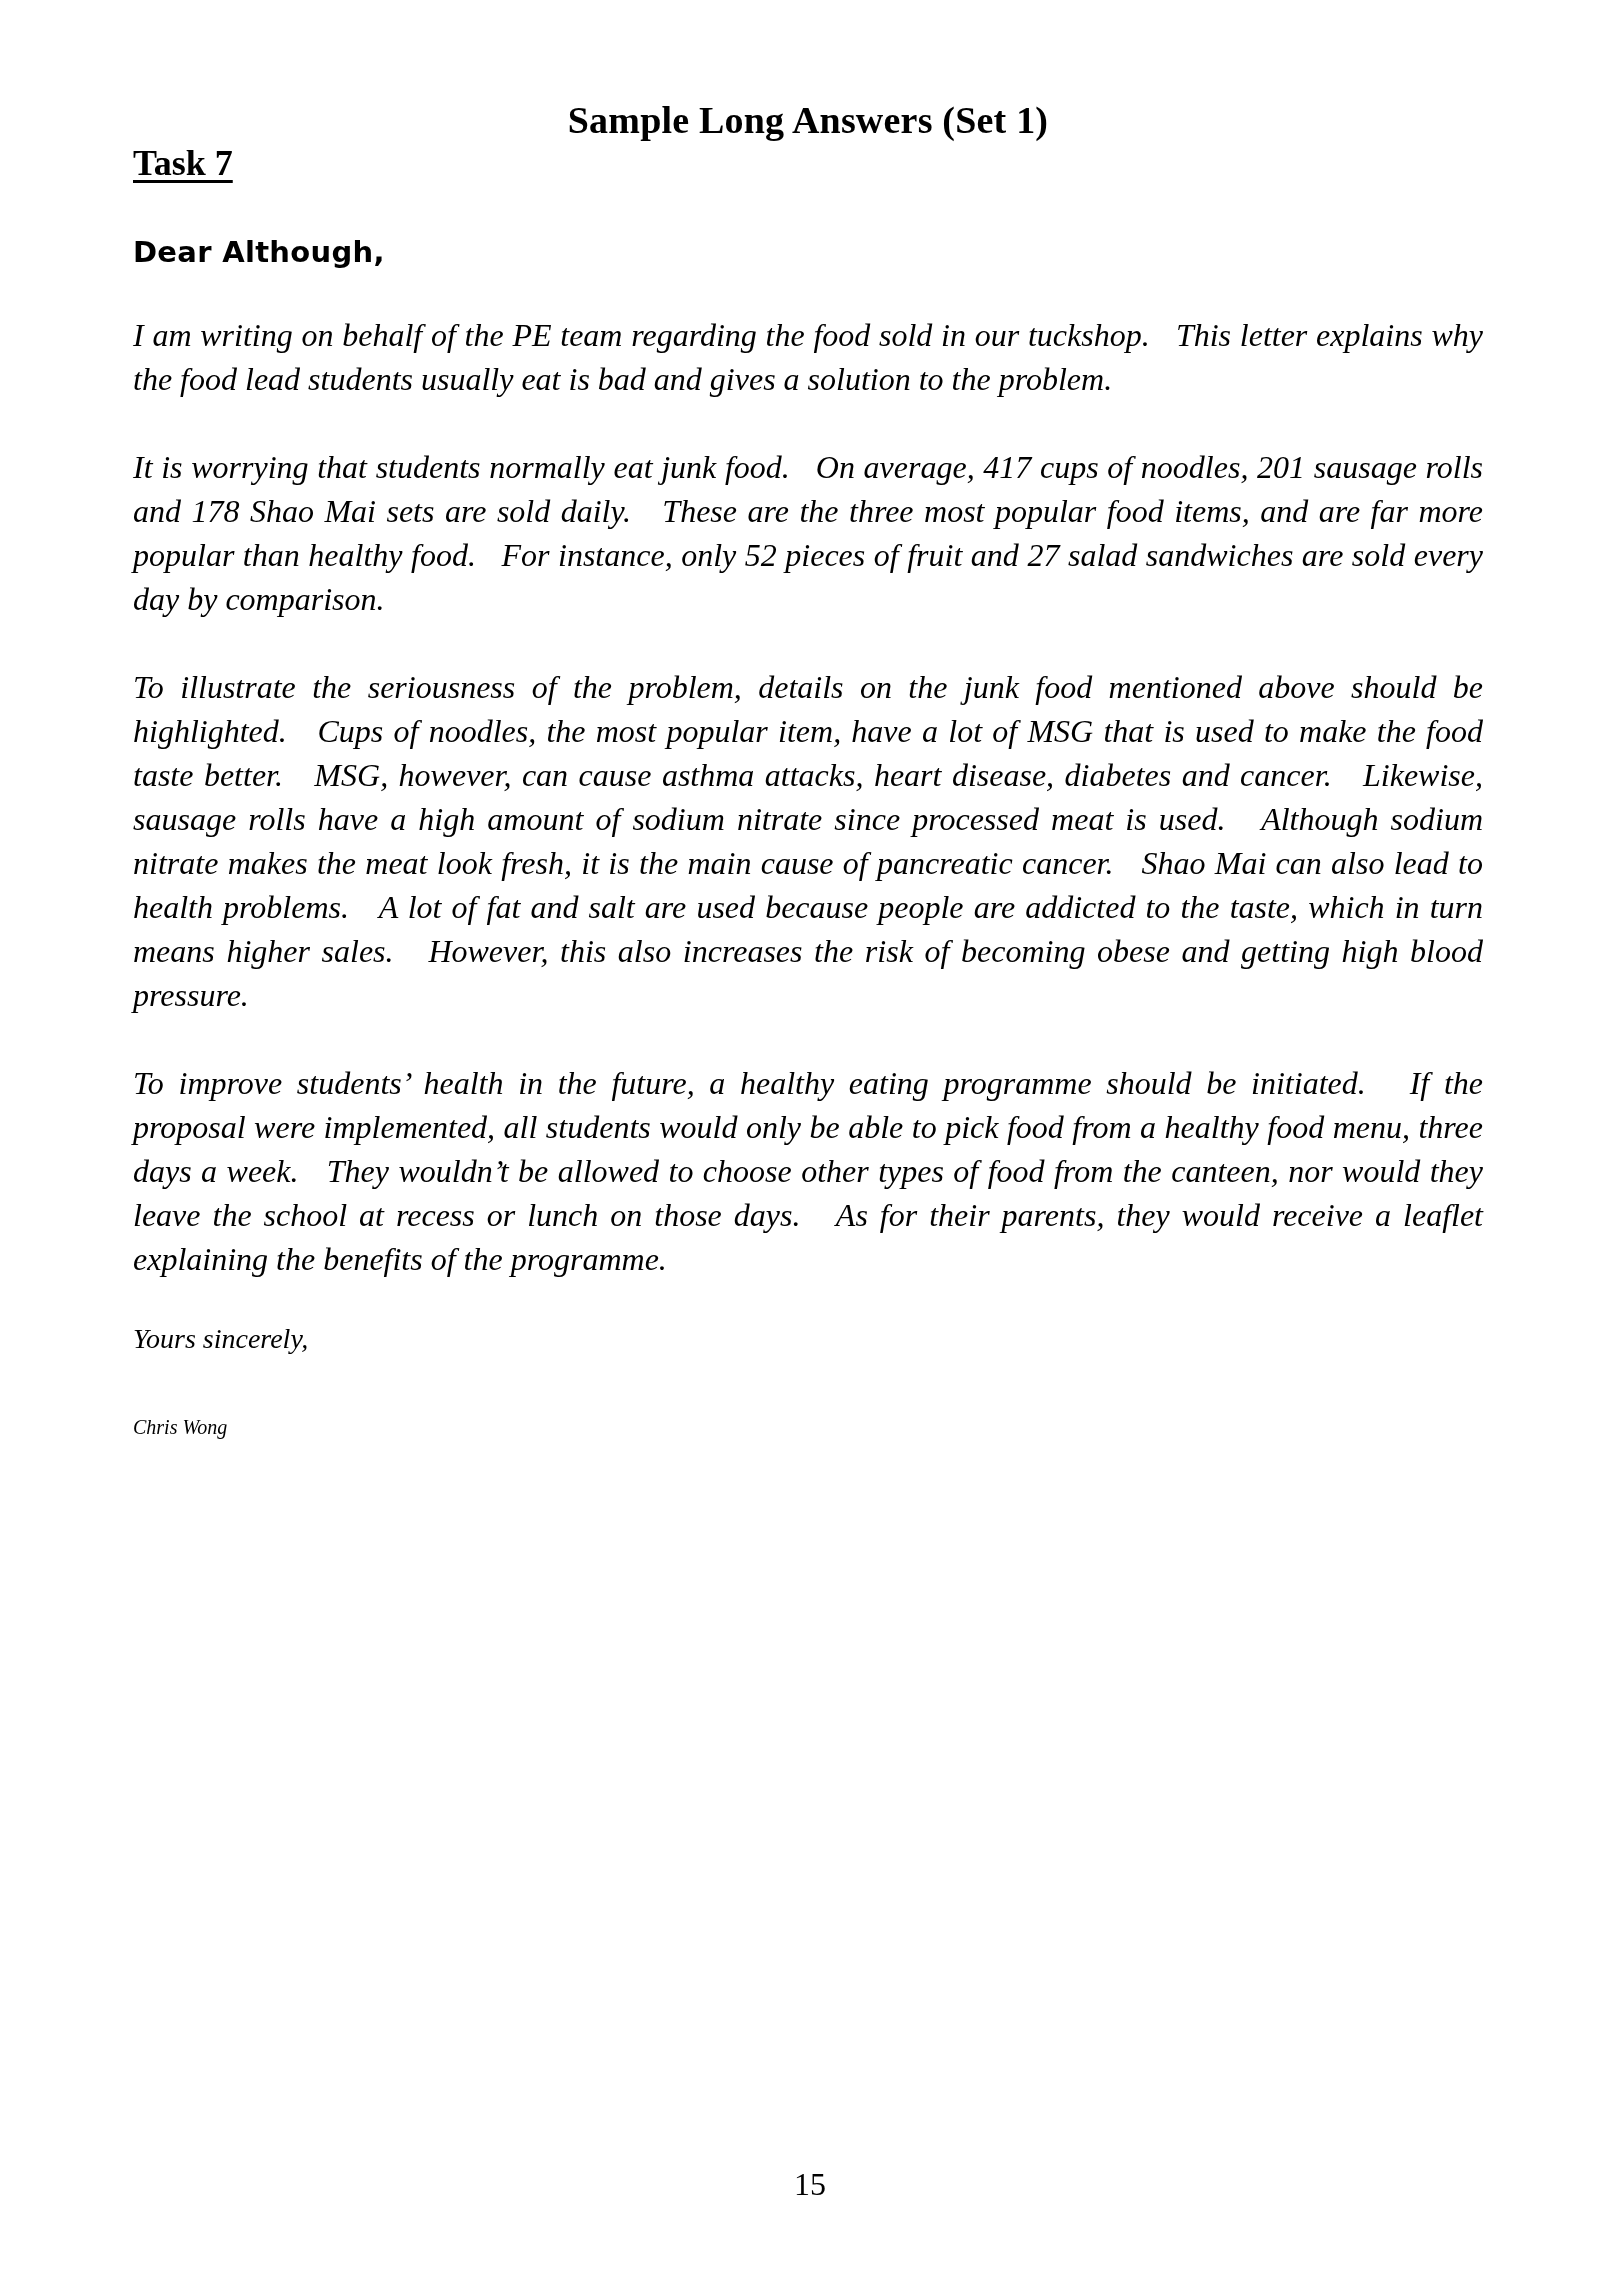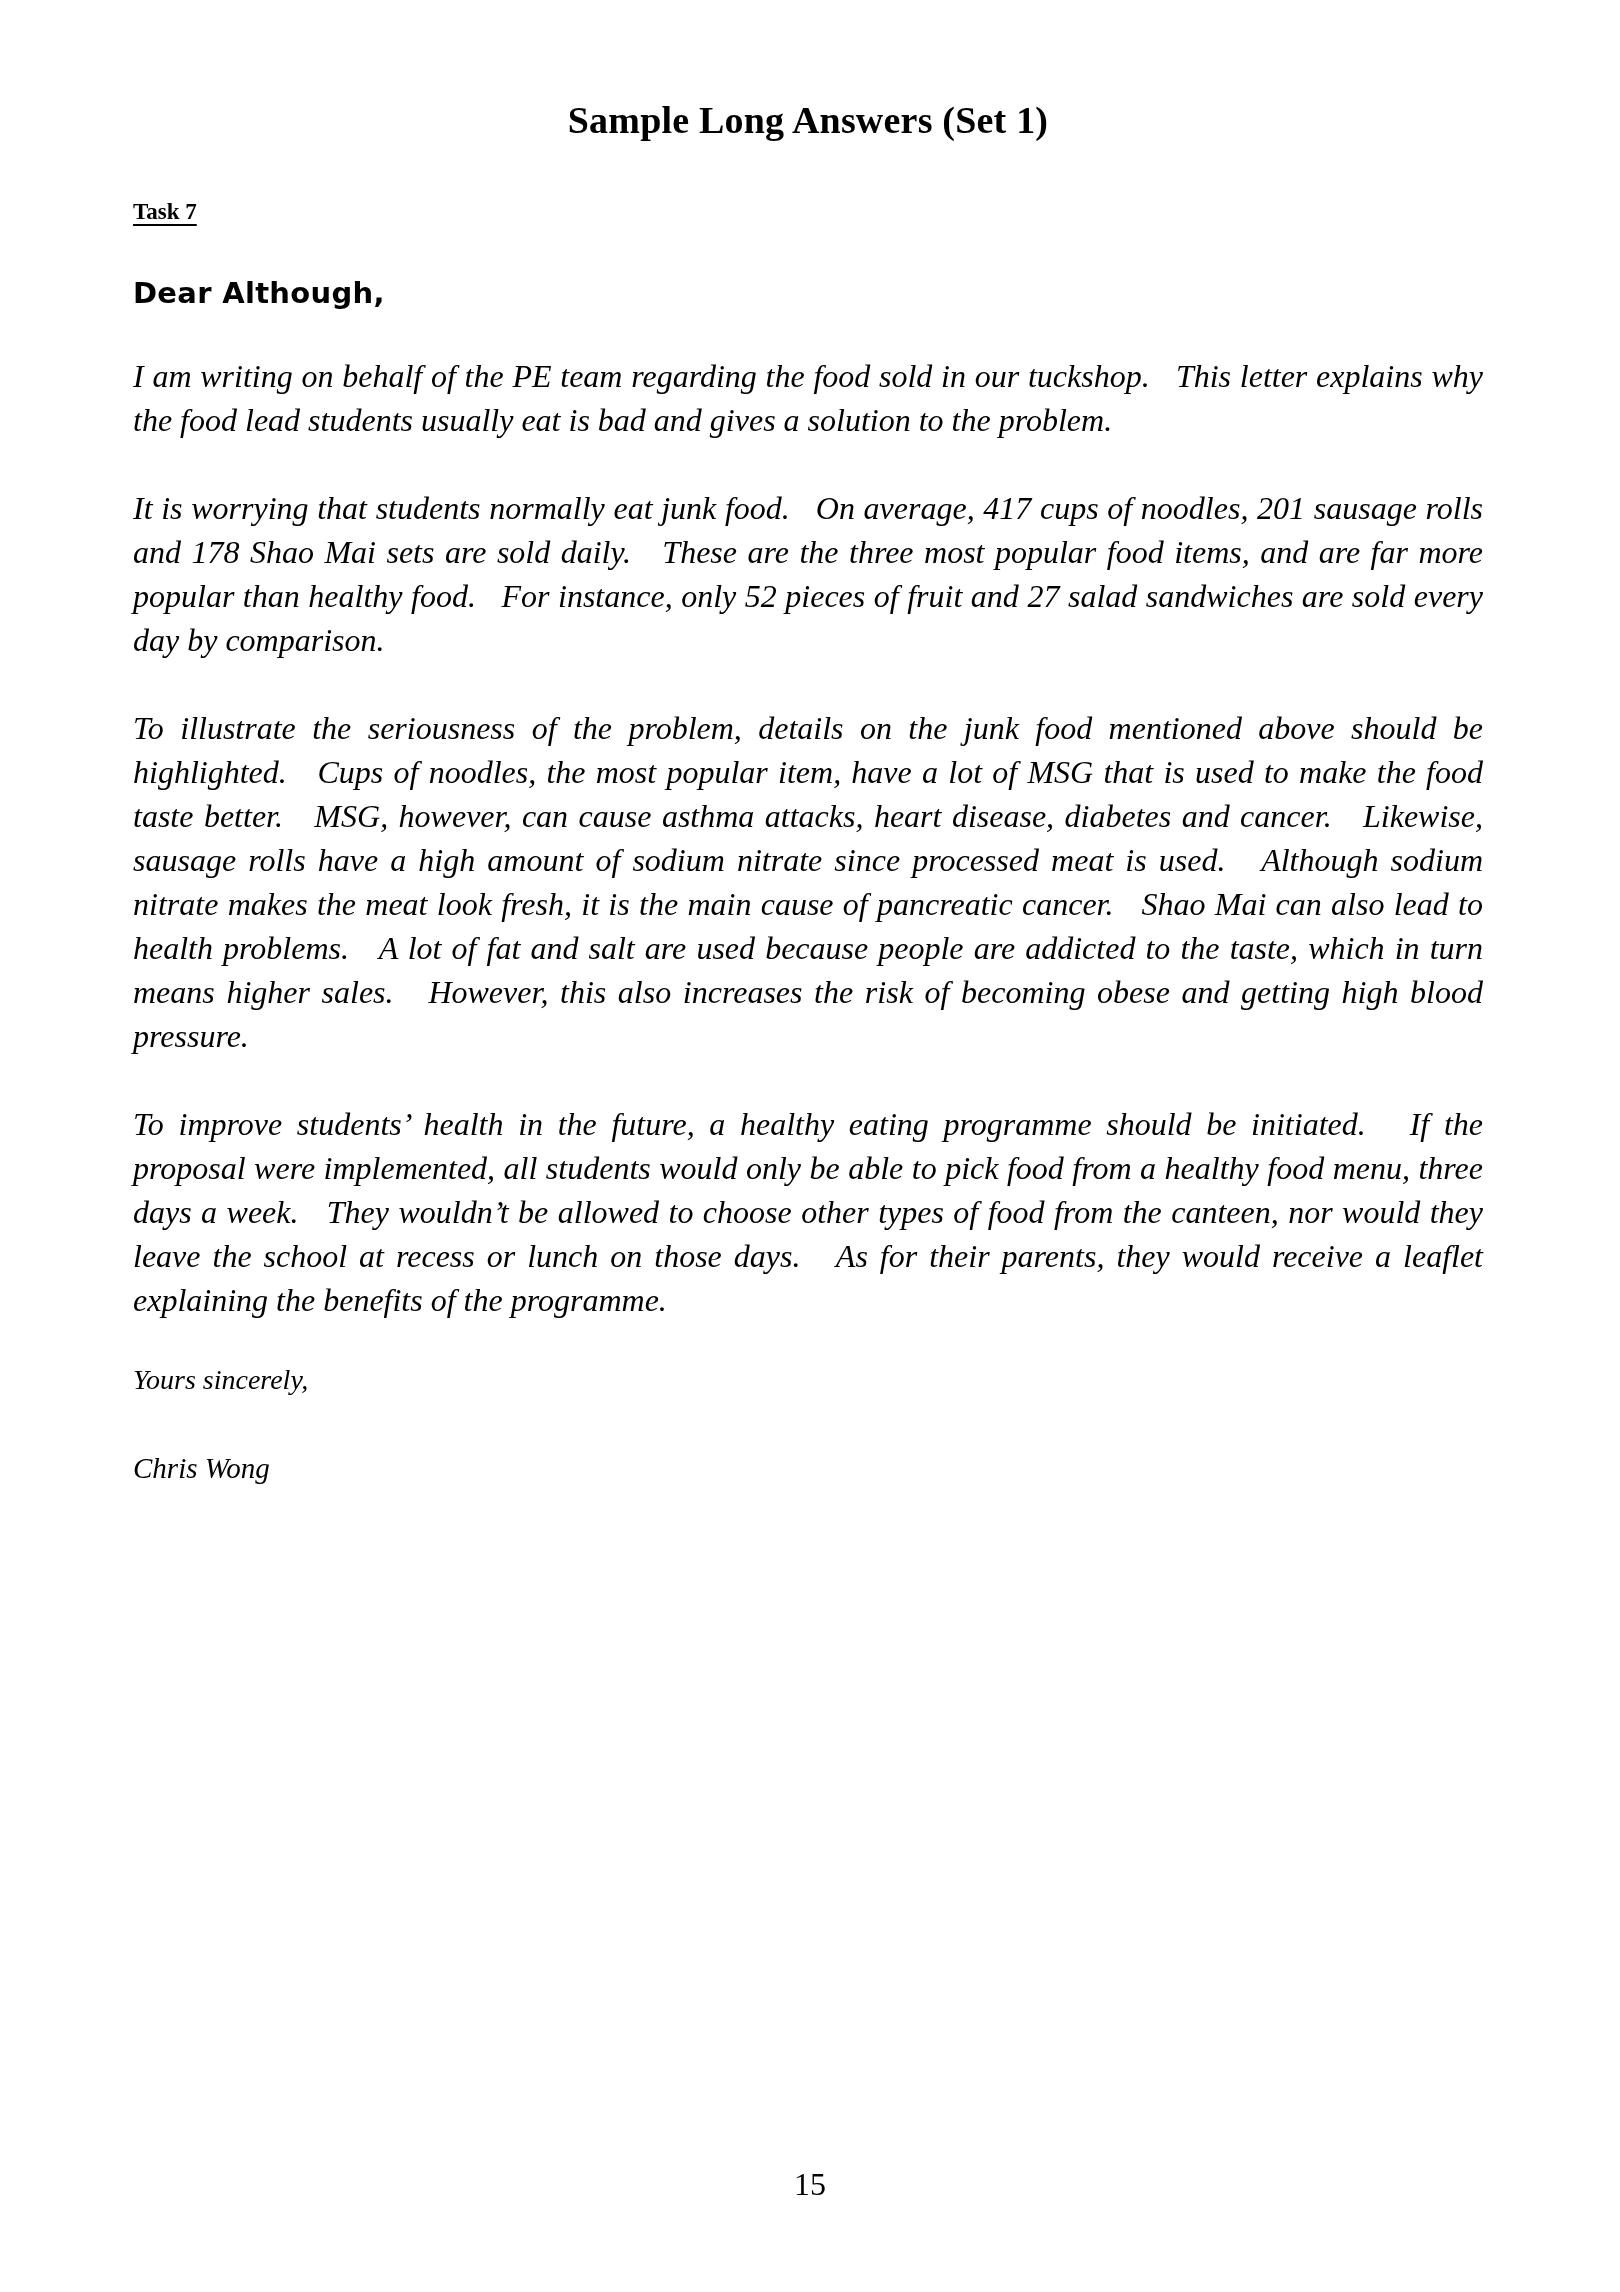"Task 7" .task-heading { font-size: 23px -> 36px; margin-top: 57px -> none }
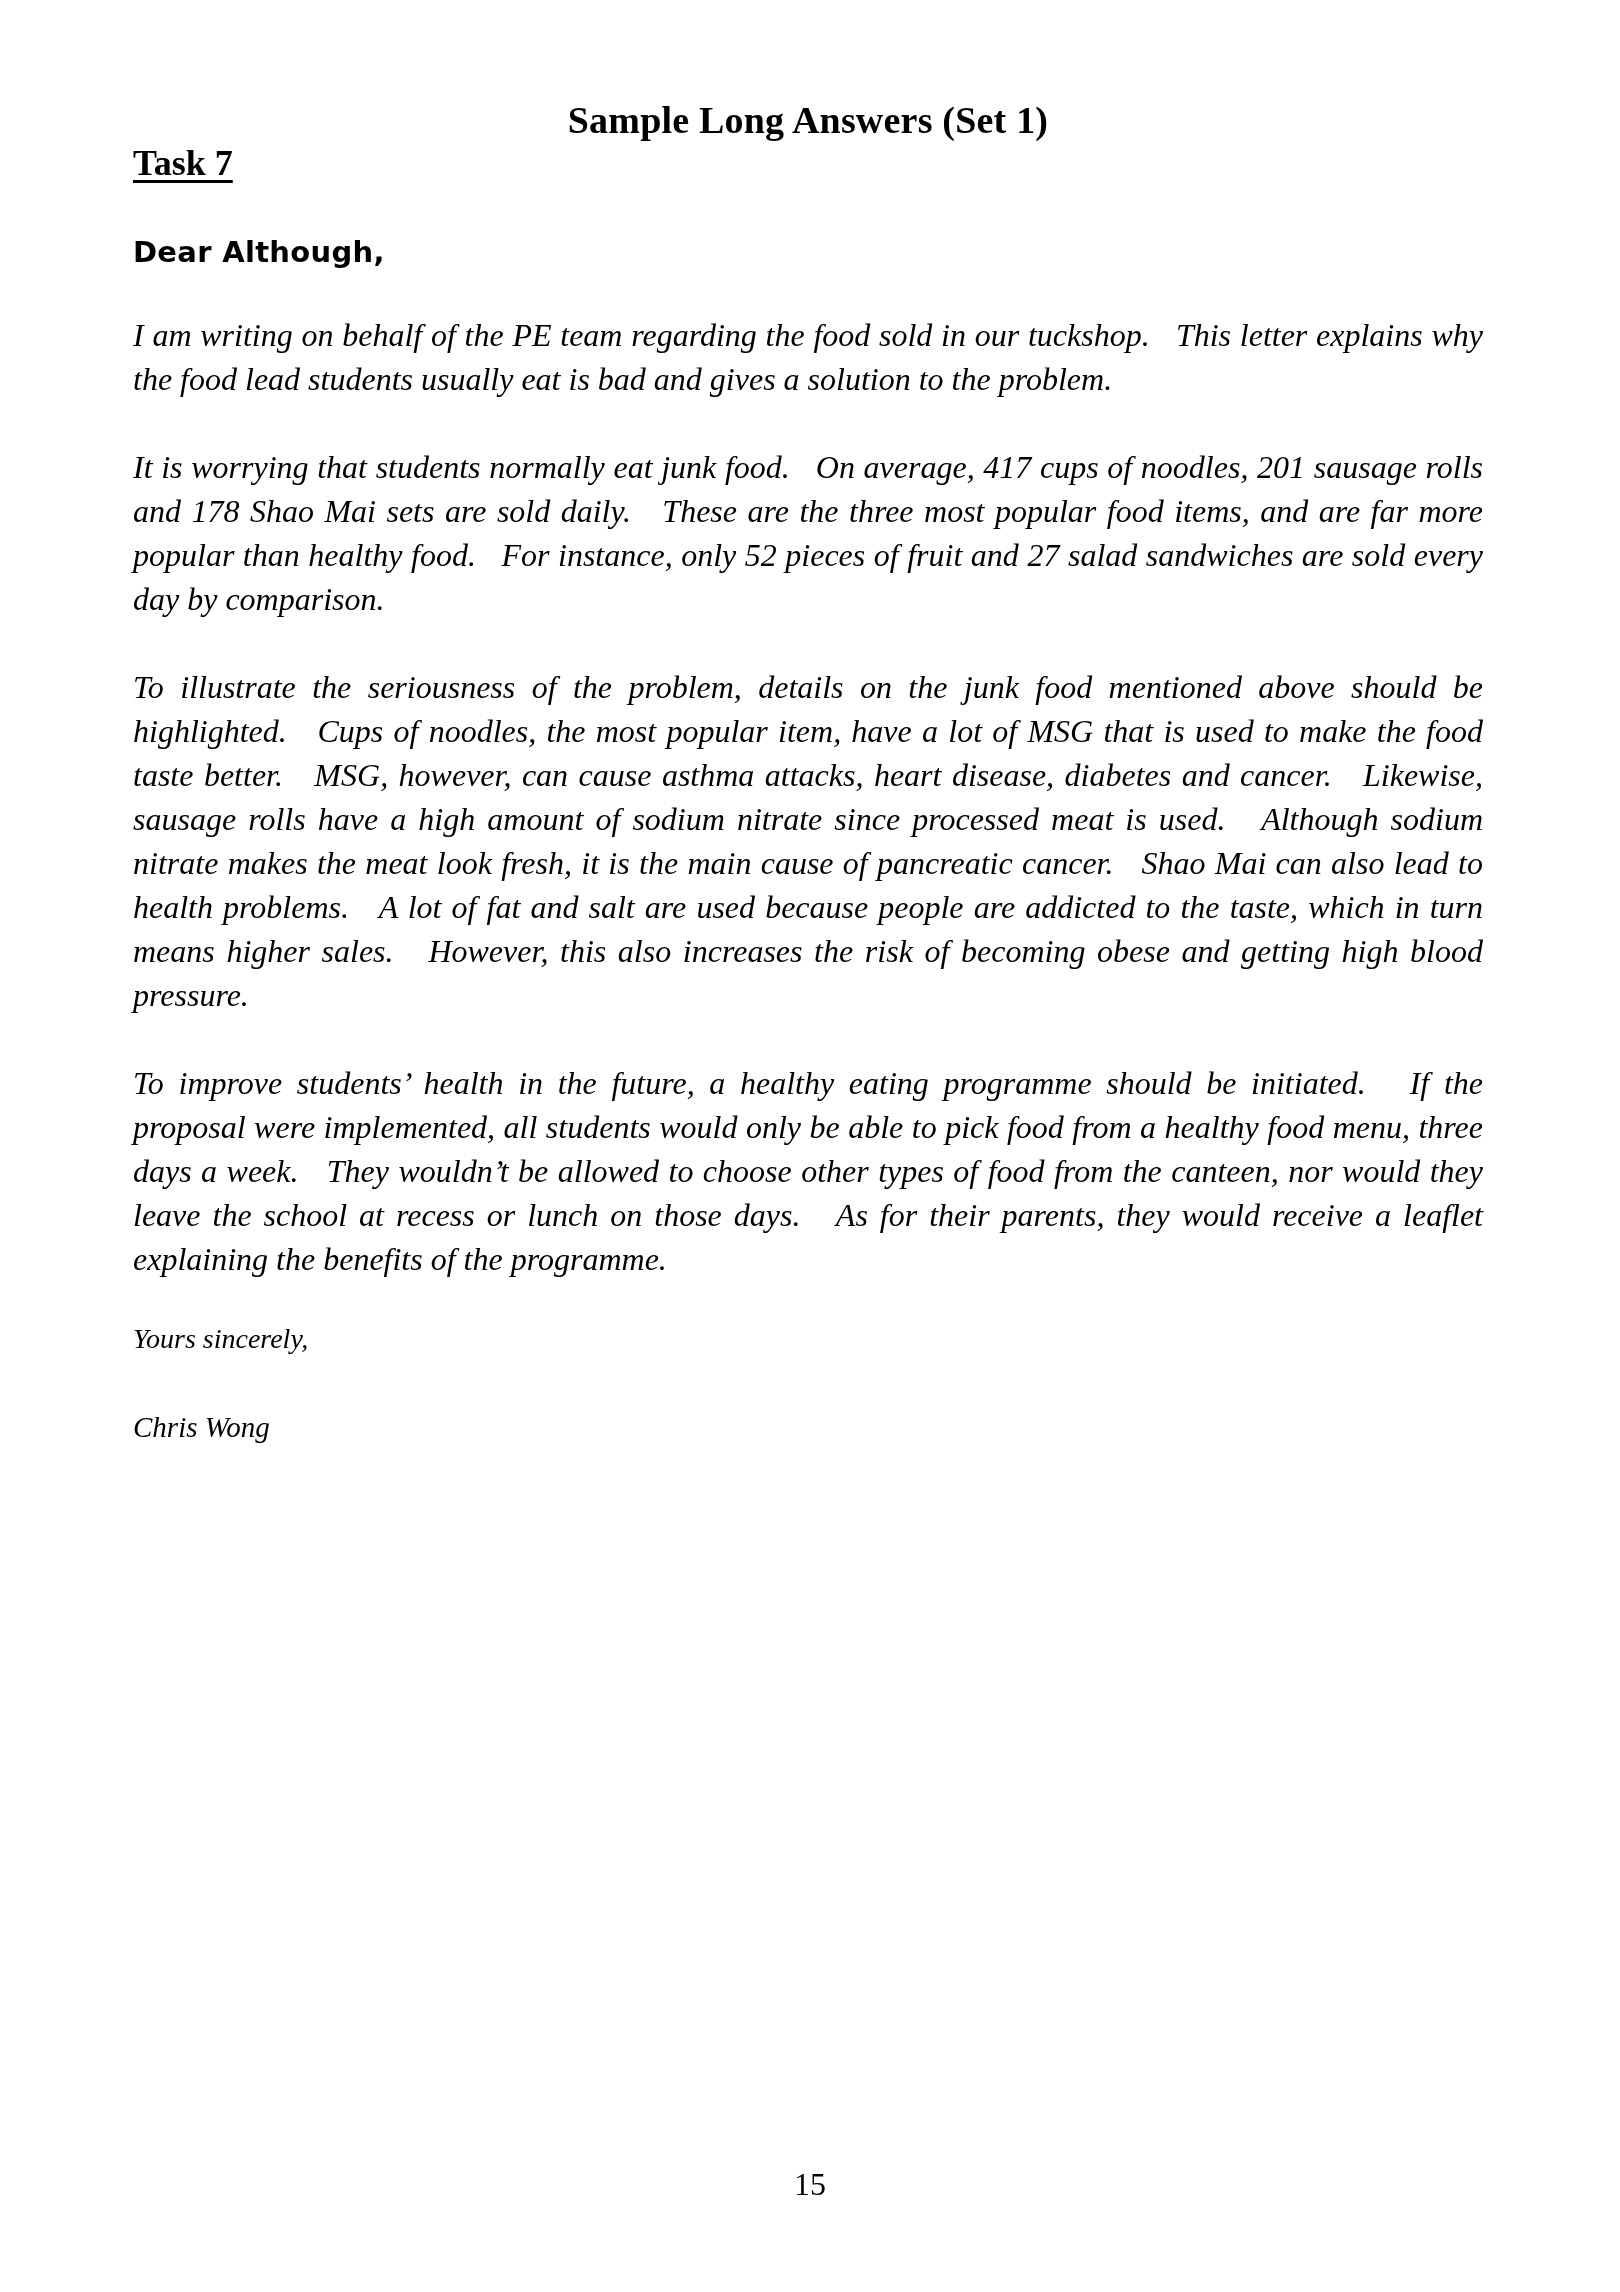"Chris Wong" .signature { font-size: 29px -> 20px }
